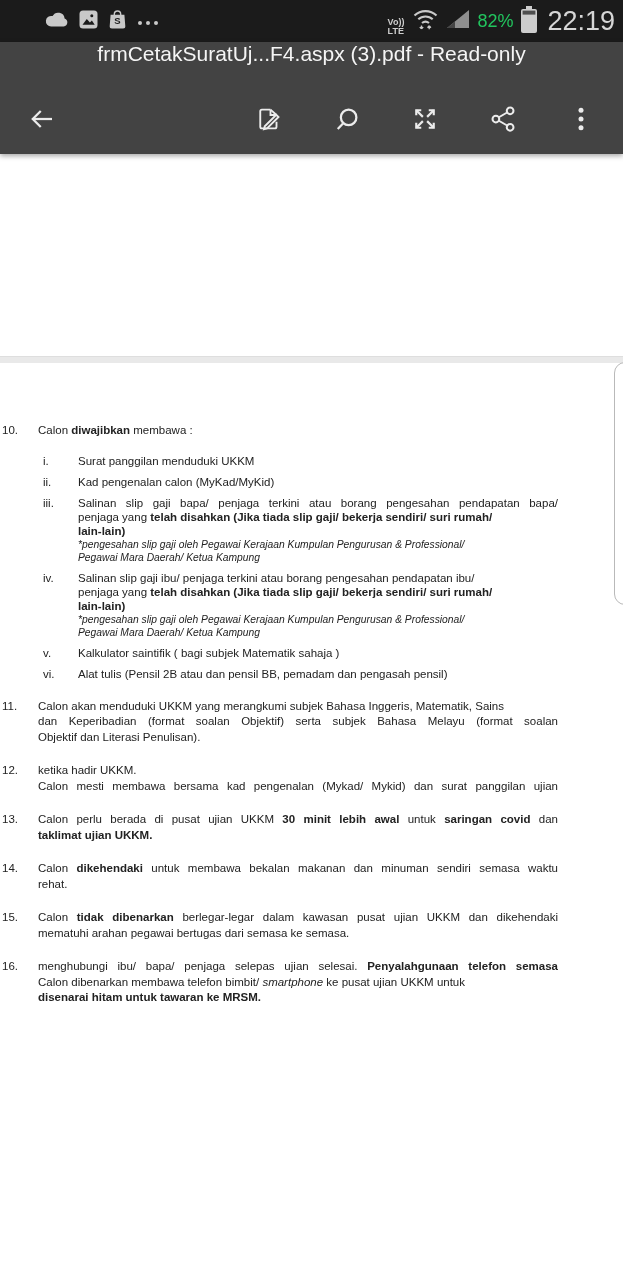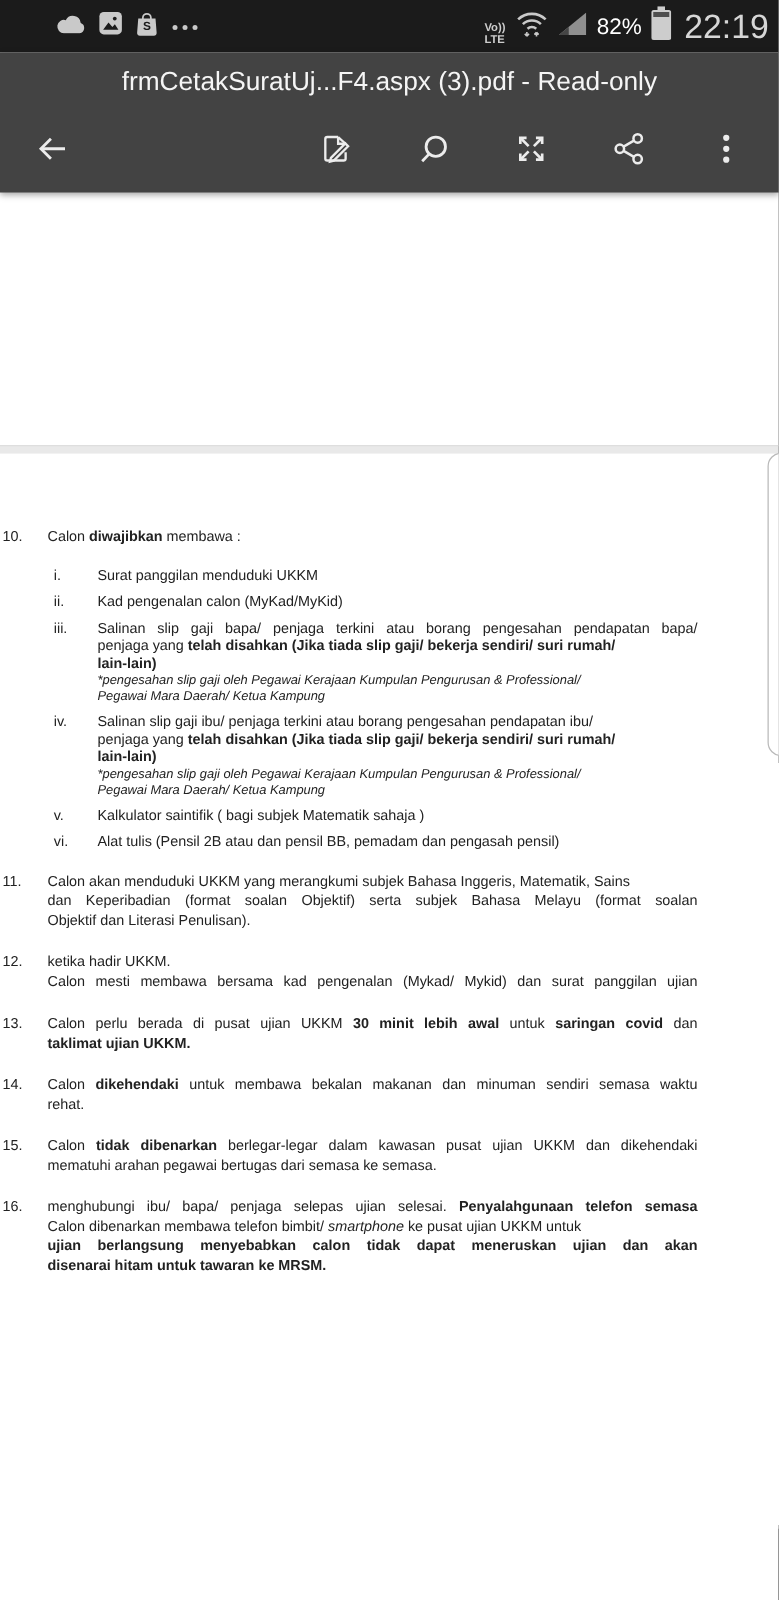"82%" .pct { color: #ffffff -> #22c55e }
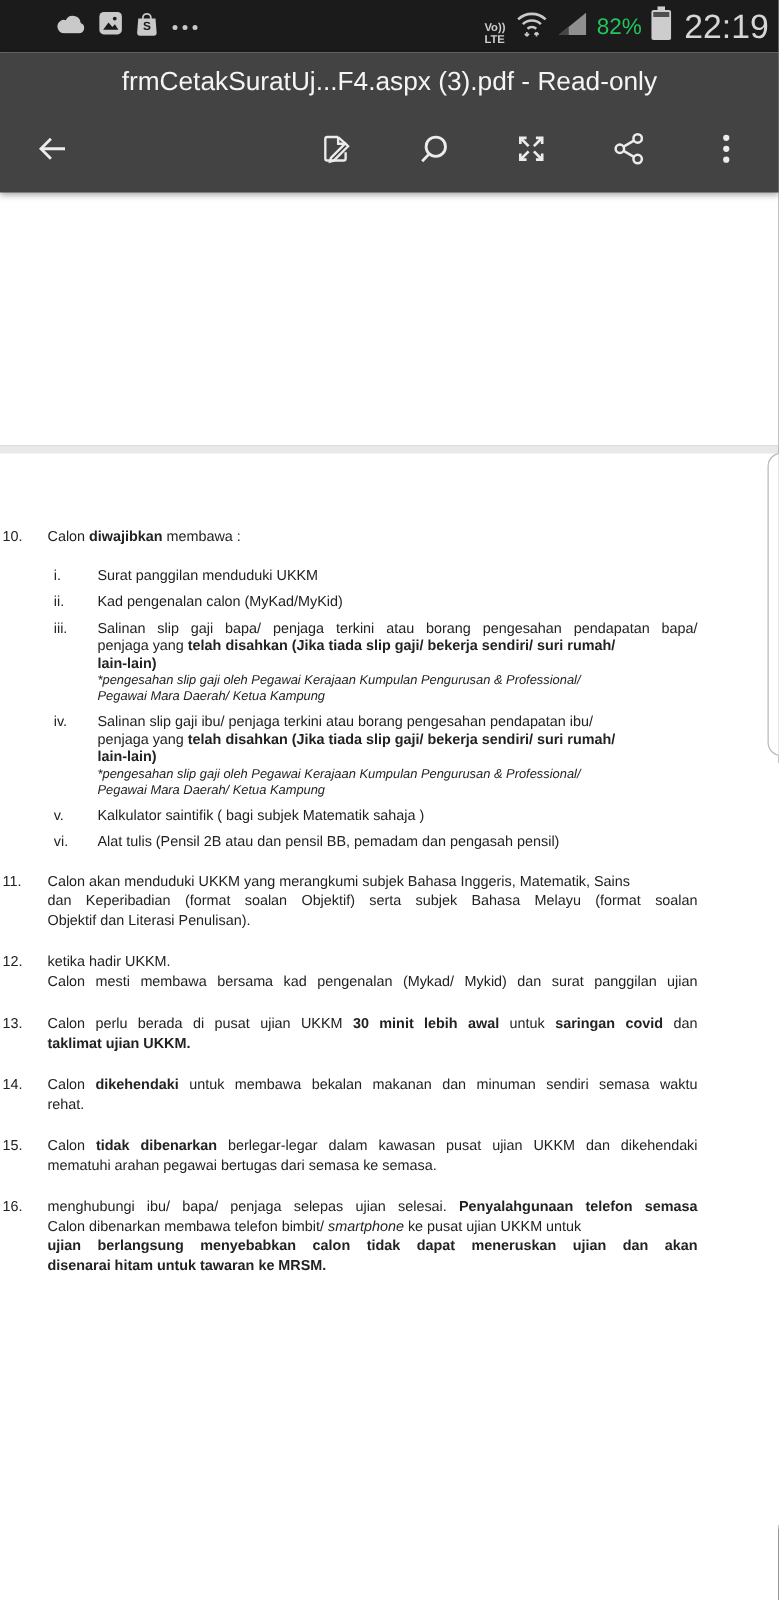"frmCetakSuratUj...F4.aspx (3).pdf -" .title-bar { align-items: center -> none }
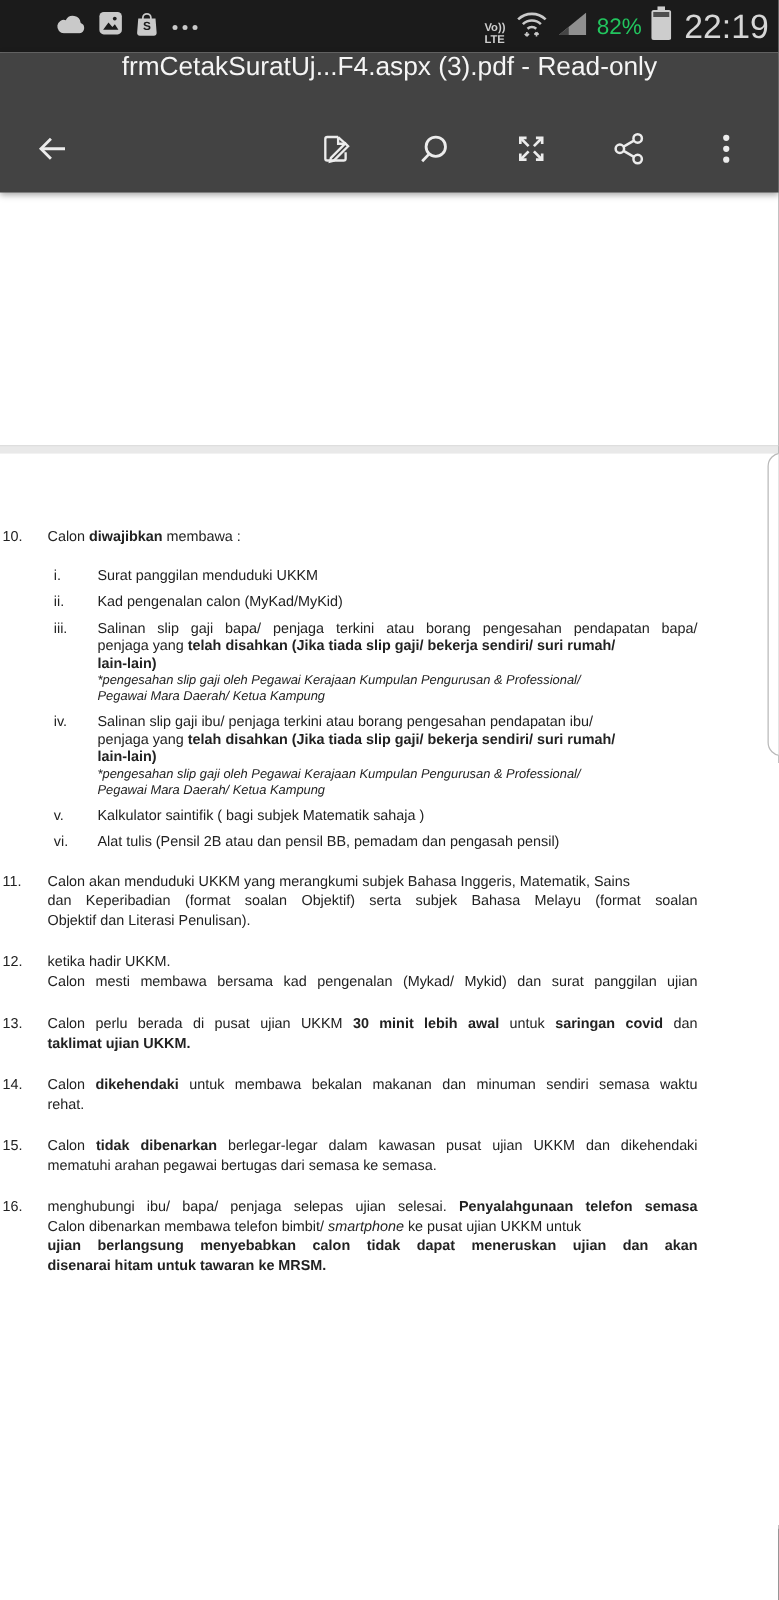"ujian berlangsung menyebabkan calon" div.ln { html: <div><span>ujian berlangsung menyebabkan calon tidak dapat meneruskan ujian dan akan</span></div> -> none }
